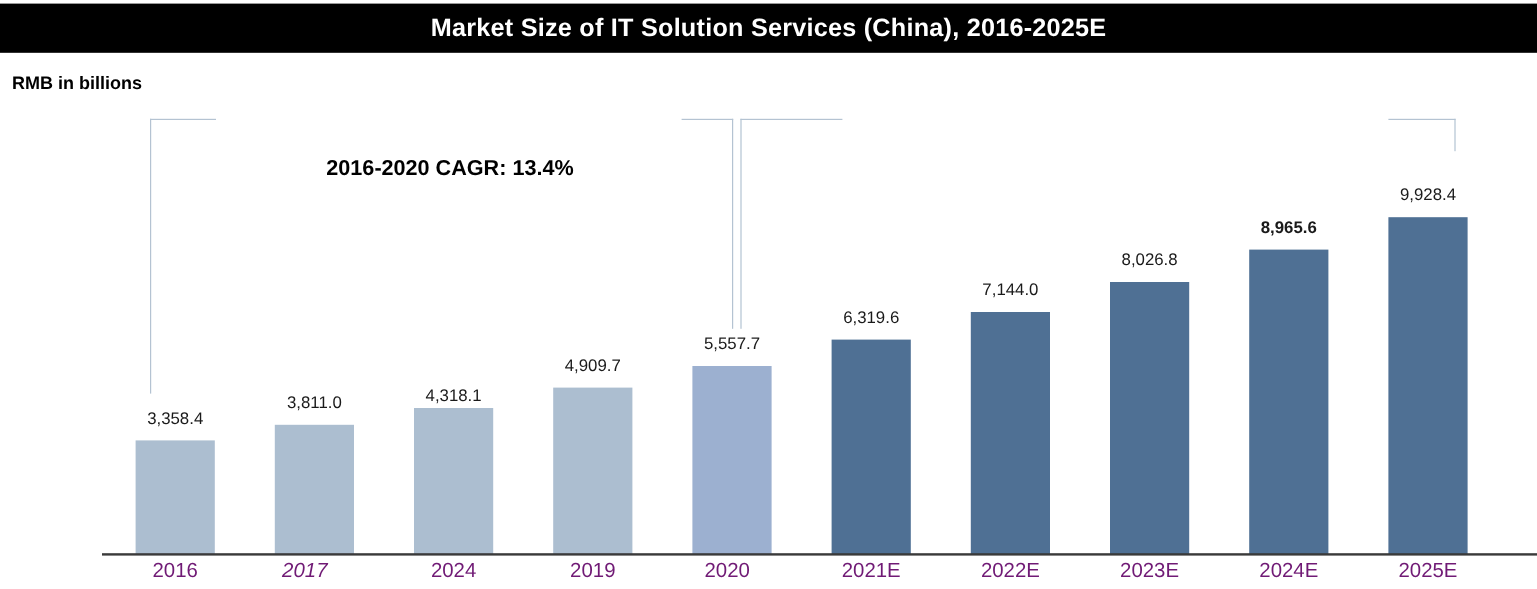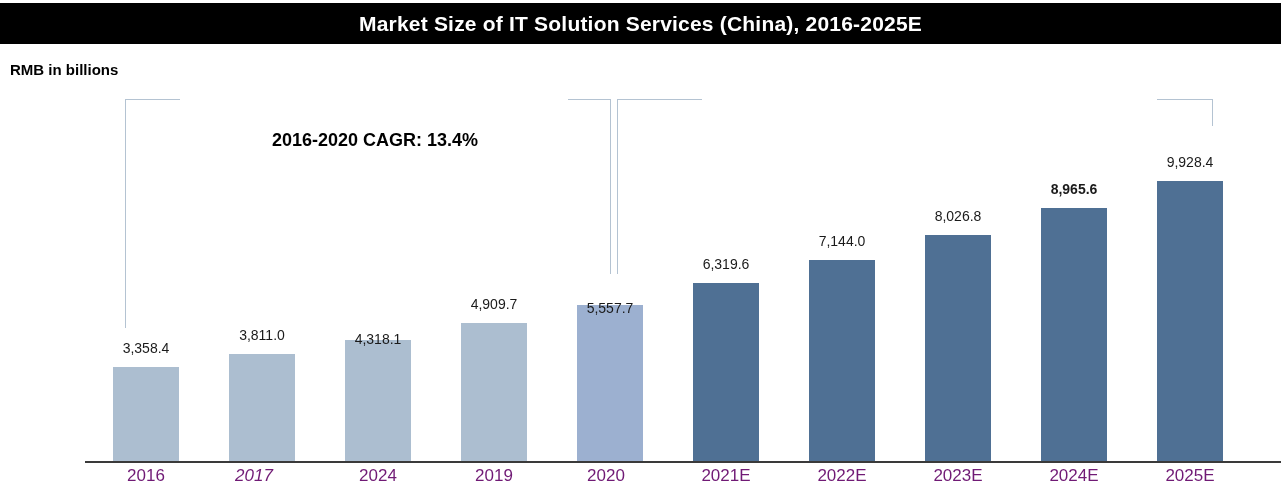"5,557.7" div.bar-value { margin-top: 22px -> none }
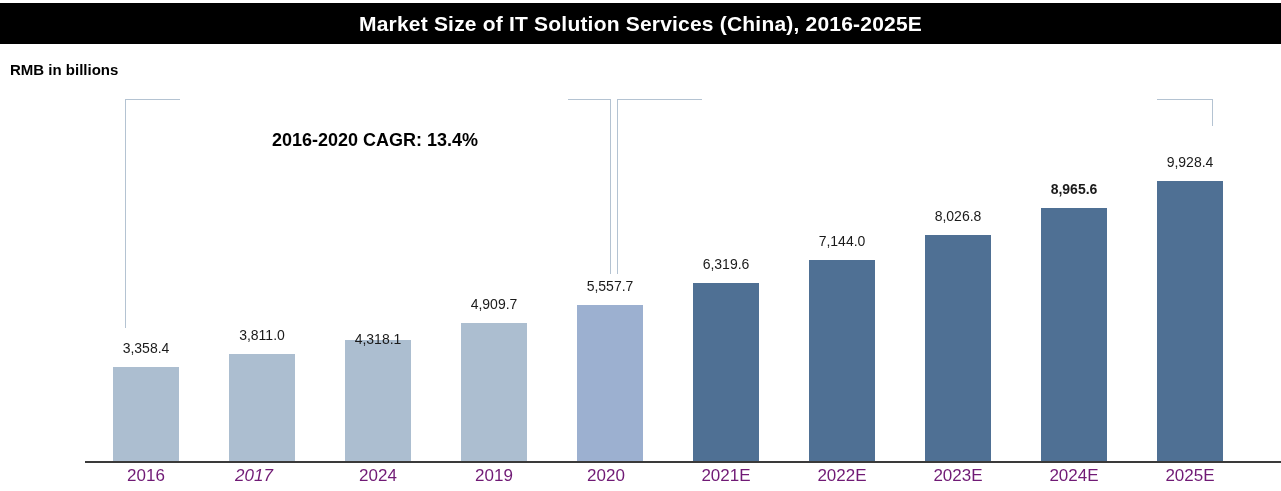"4,318.1" div.bar-value { top: 331px -> 321px }
